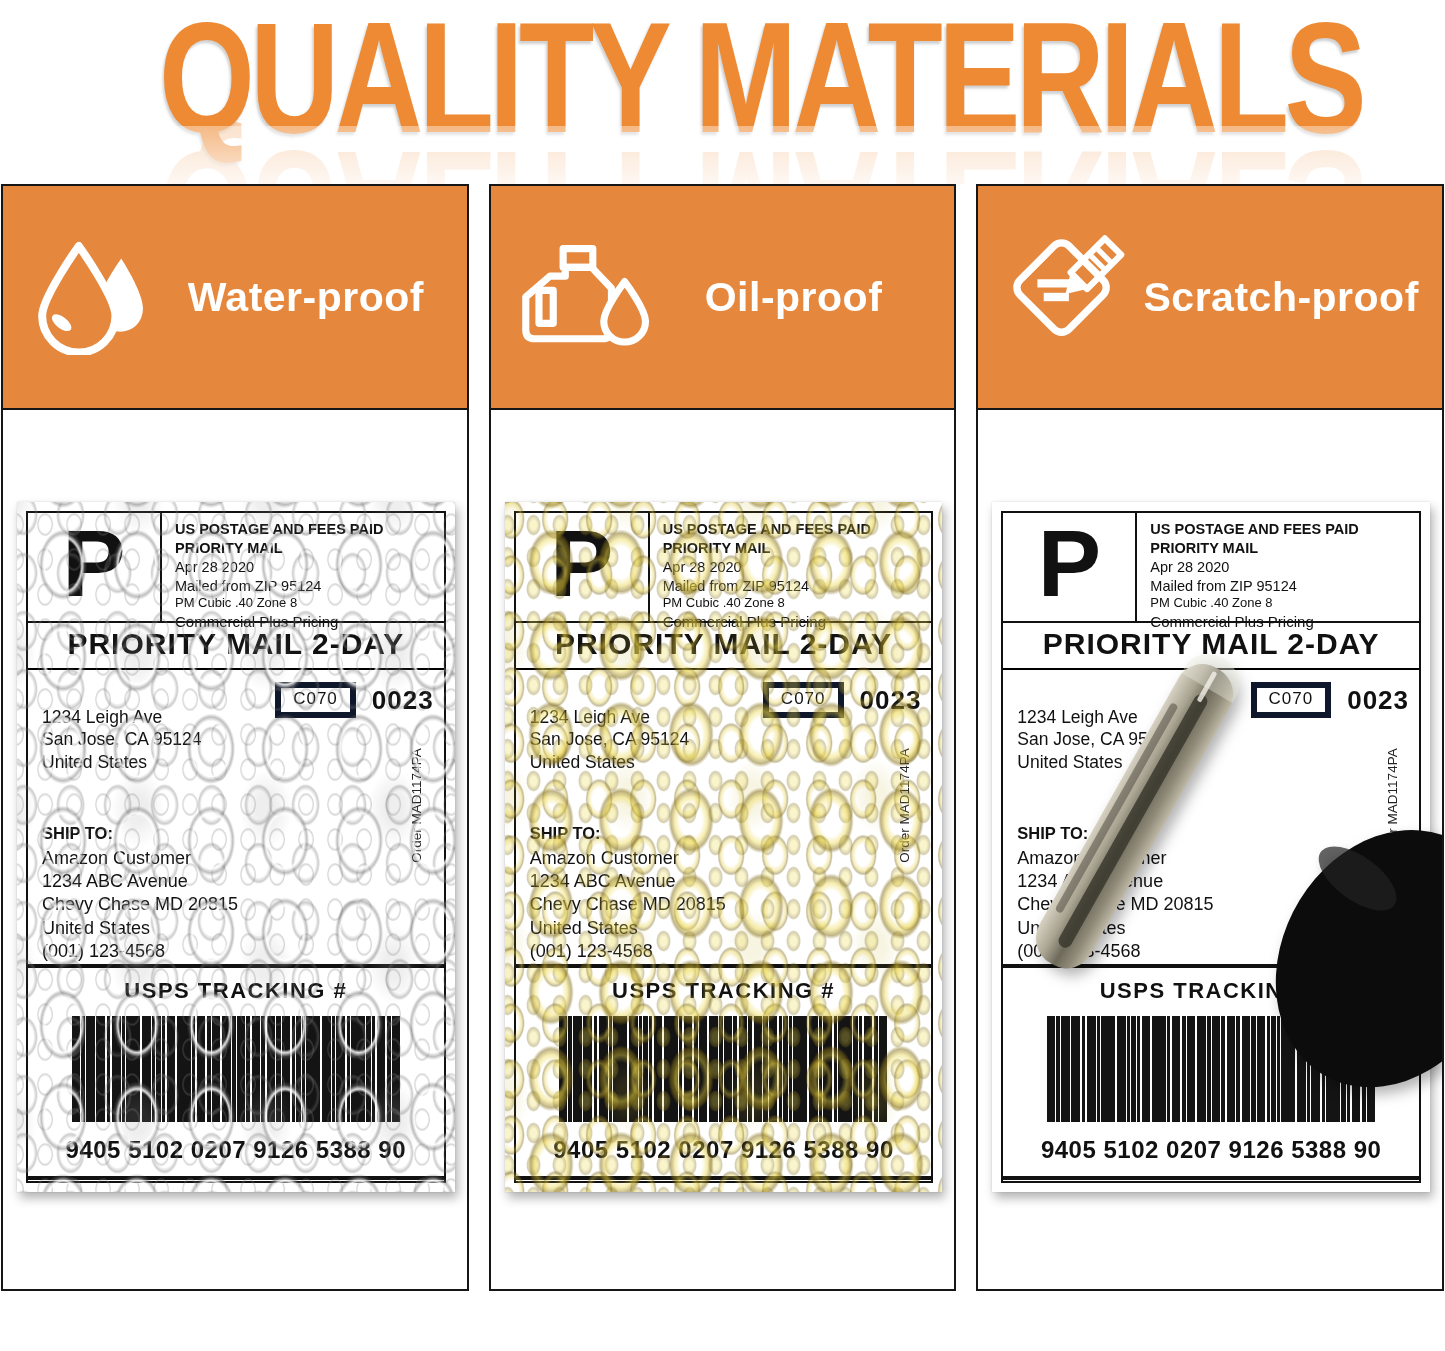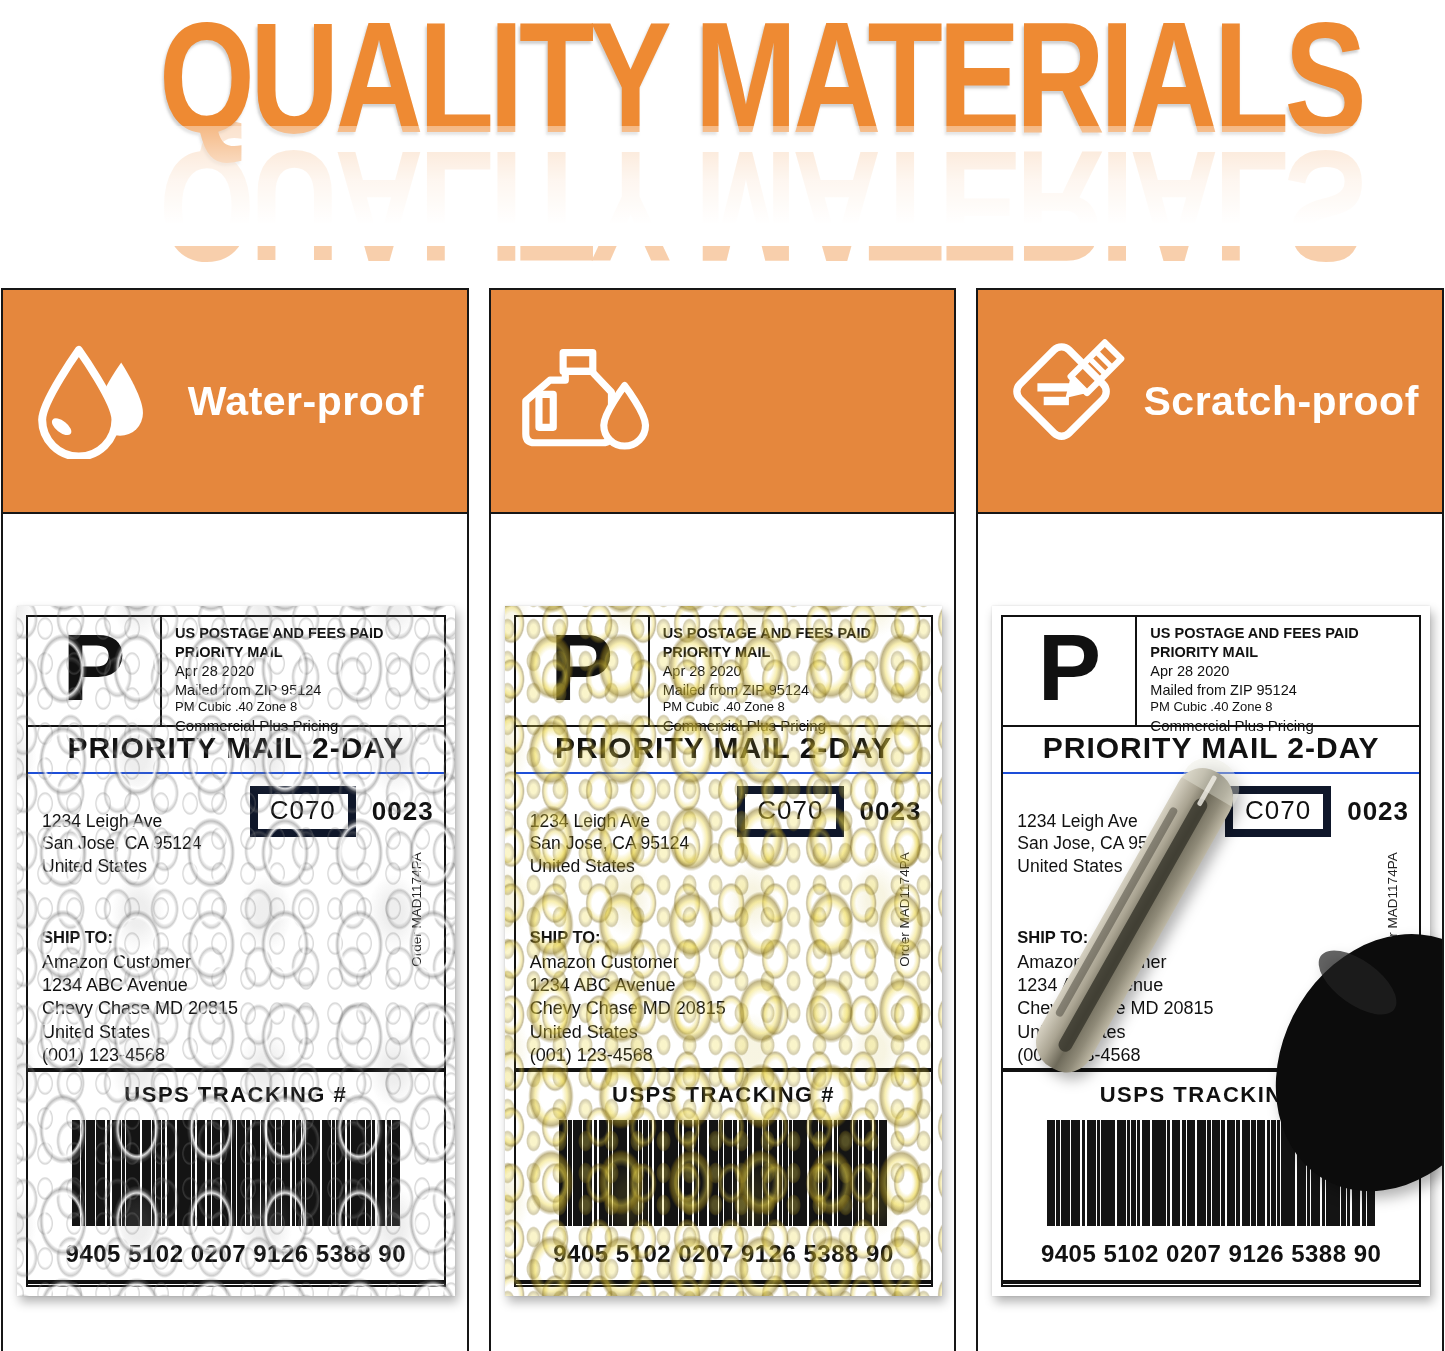"QUALITY MATERIALS" .title-wrap { height: 288px -> 184px }
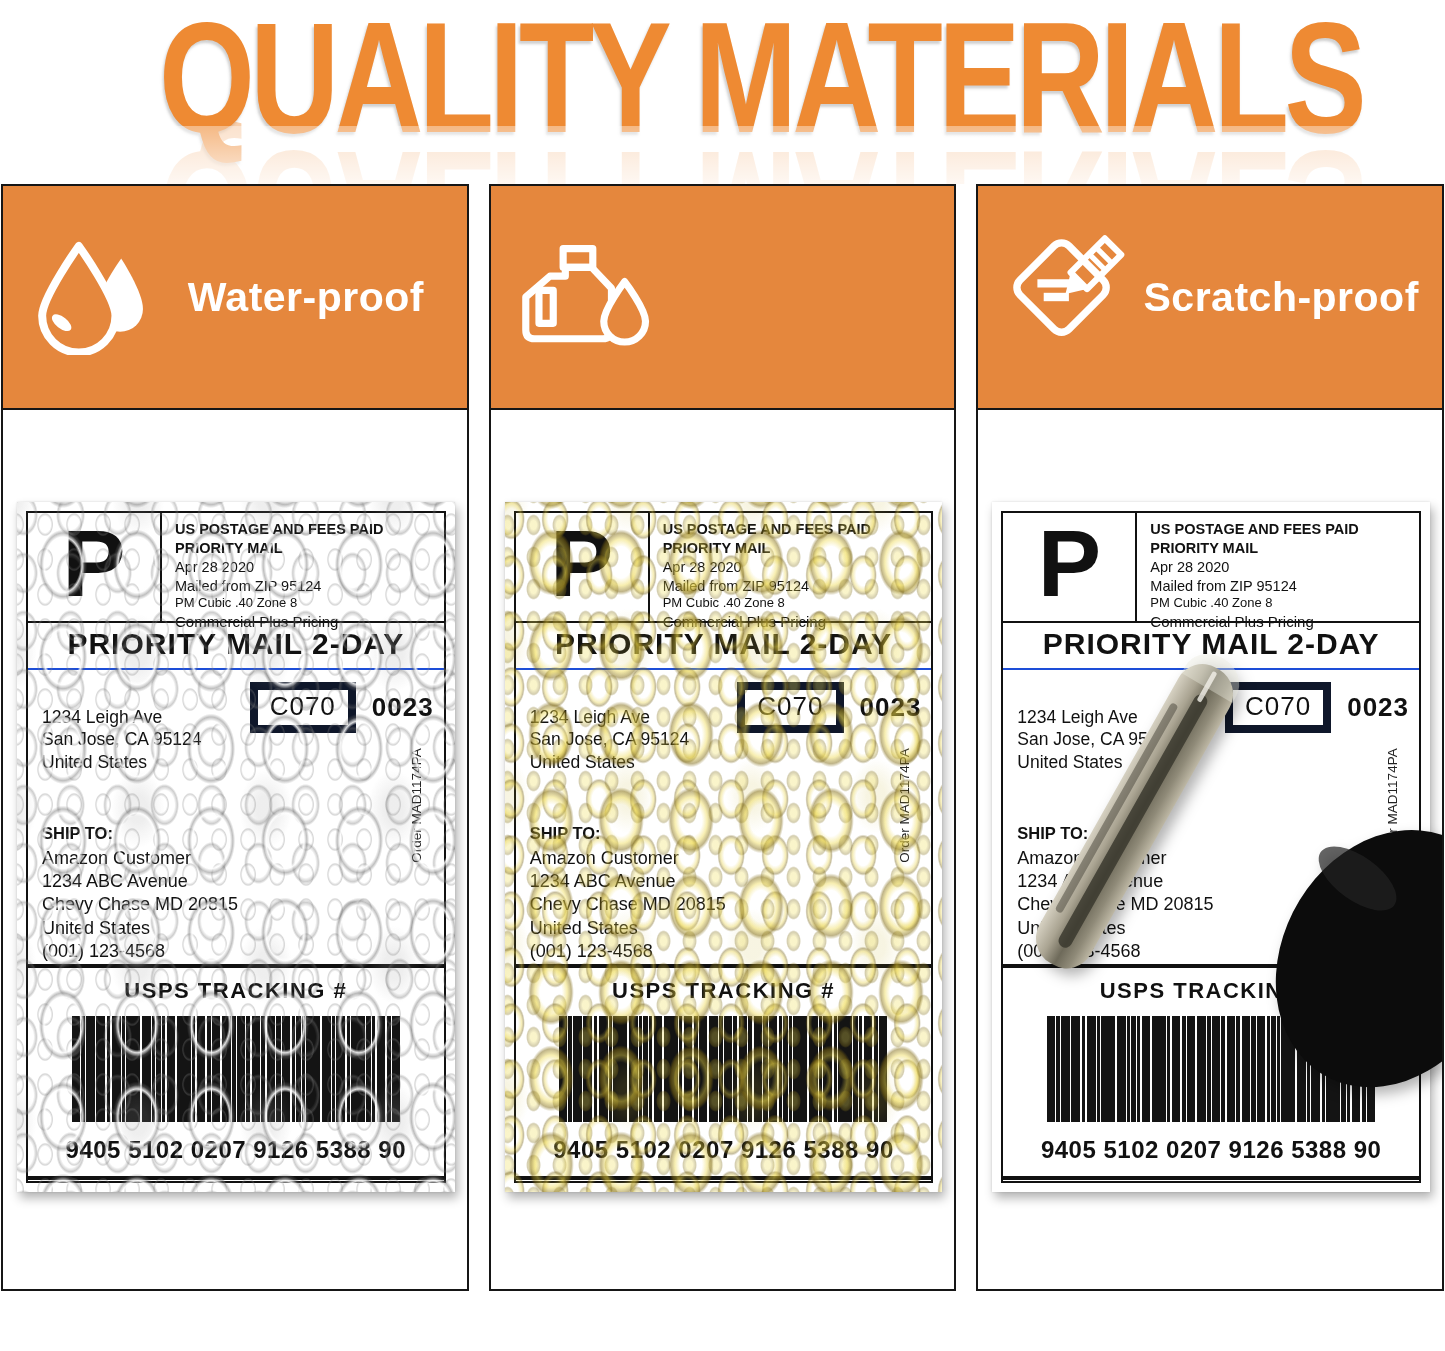"Oil-proof" div.feature { html: none -> <div>Oil-proof</div> }
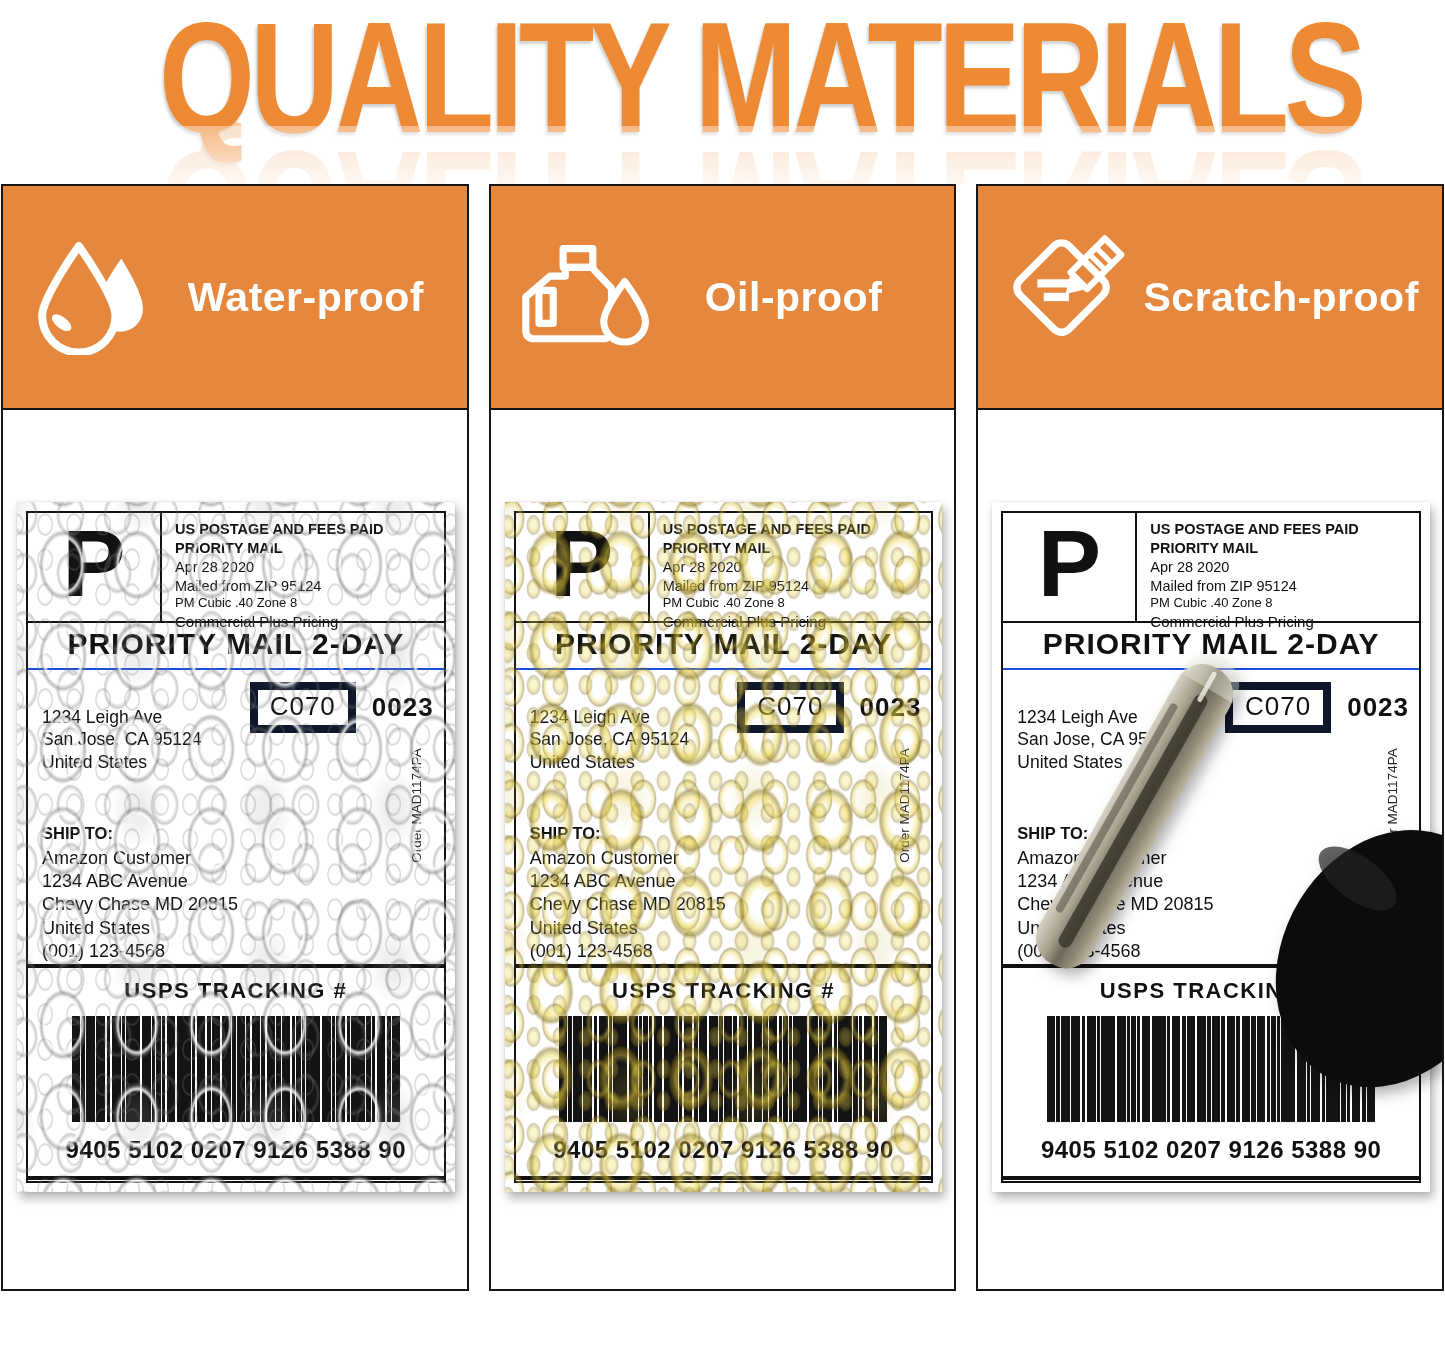"PRIORITY MAIL 2-DAY" .service { border-bottom: 2px solid #1d4ed8 -> 2px solid #000000 }
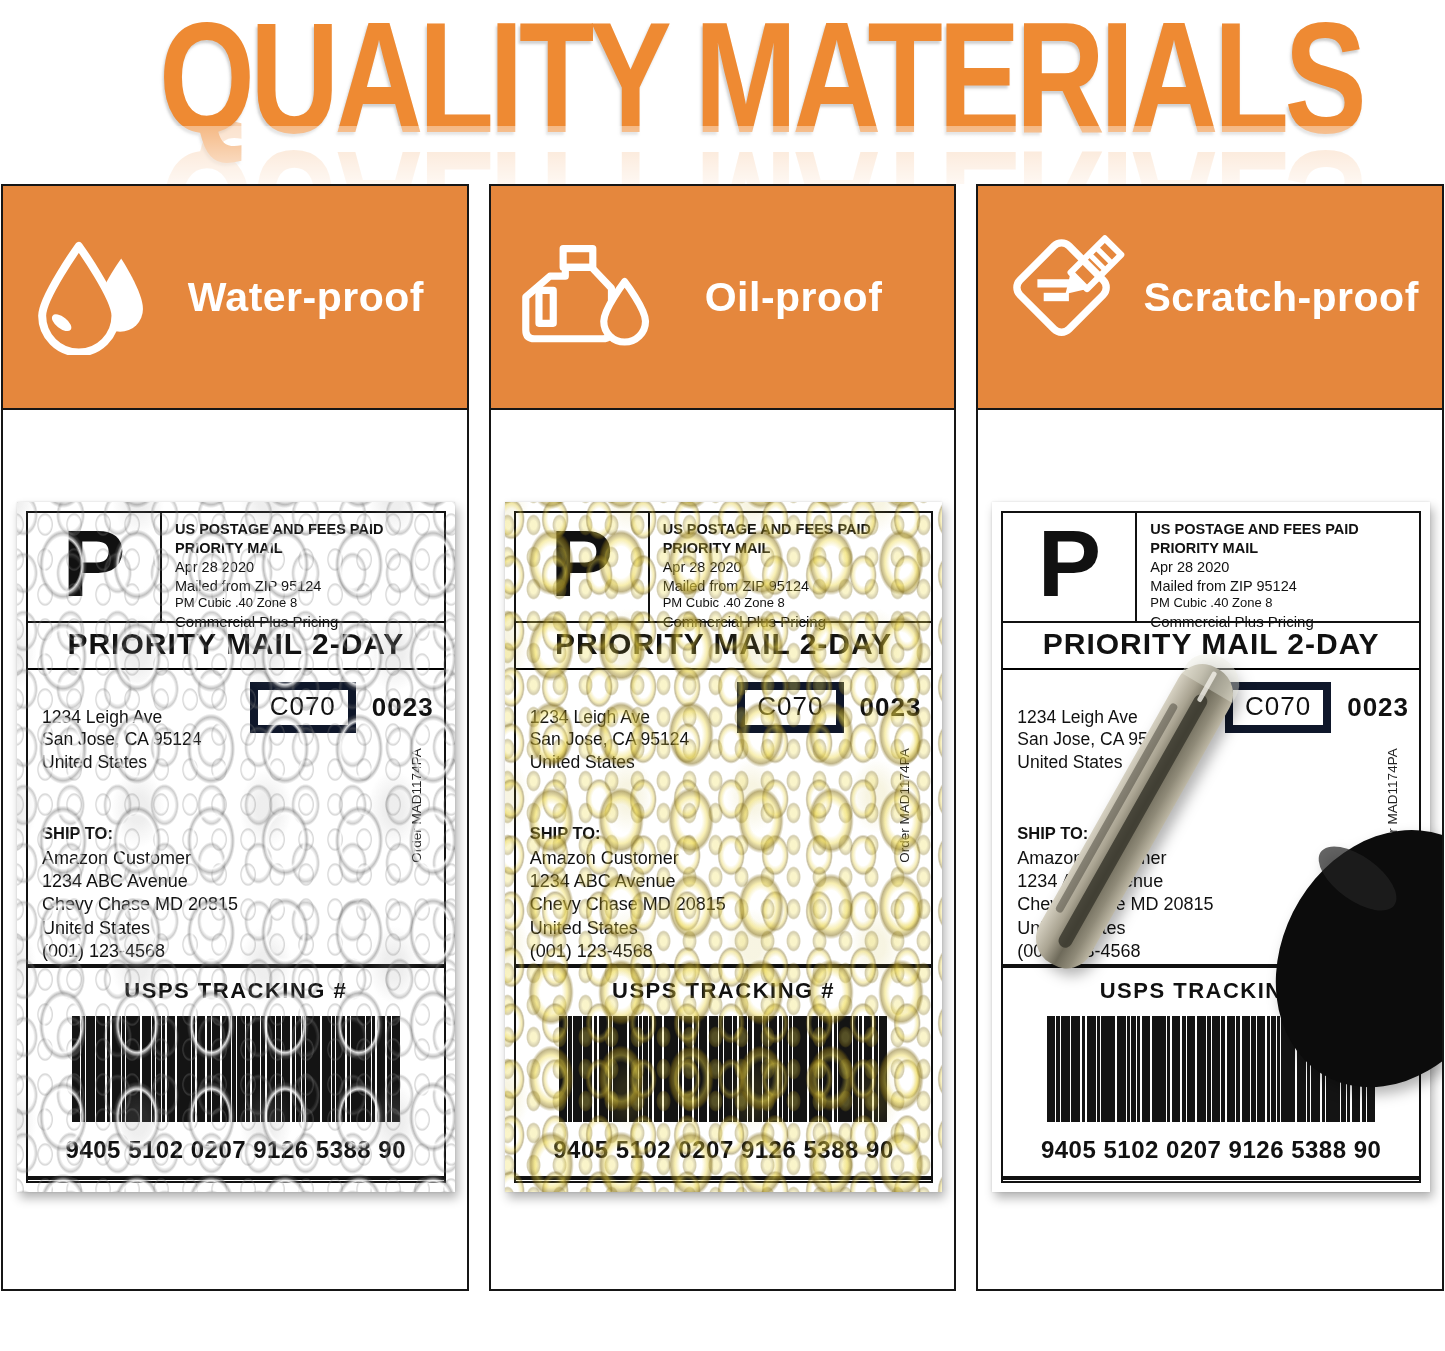"C070" .c070 { border: 8px solid #0f172a -> 6px solid #0f172a; font-size: 26px -> 17px }
